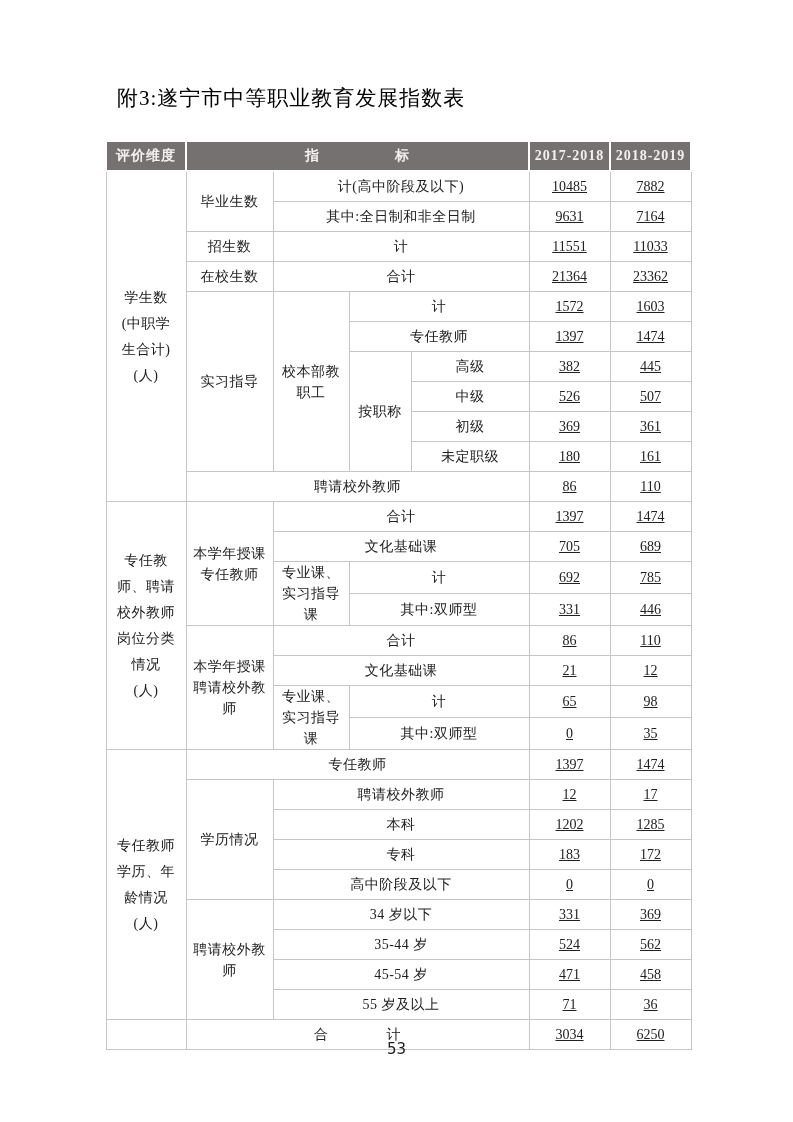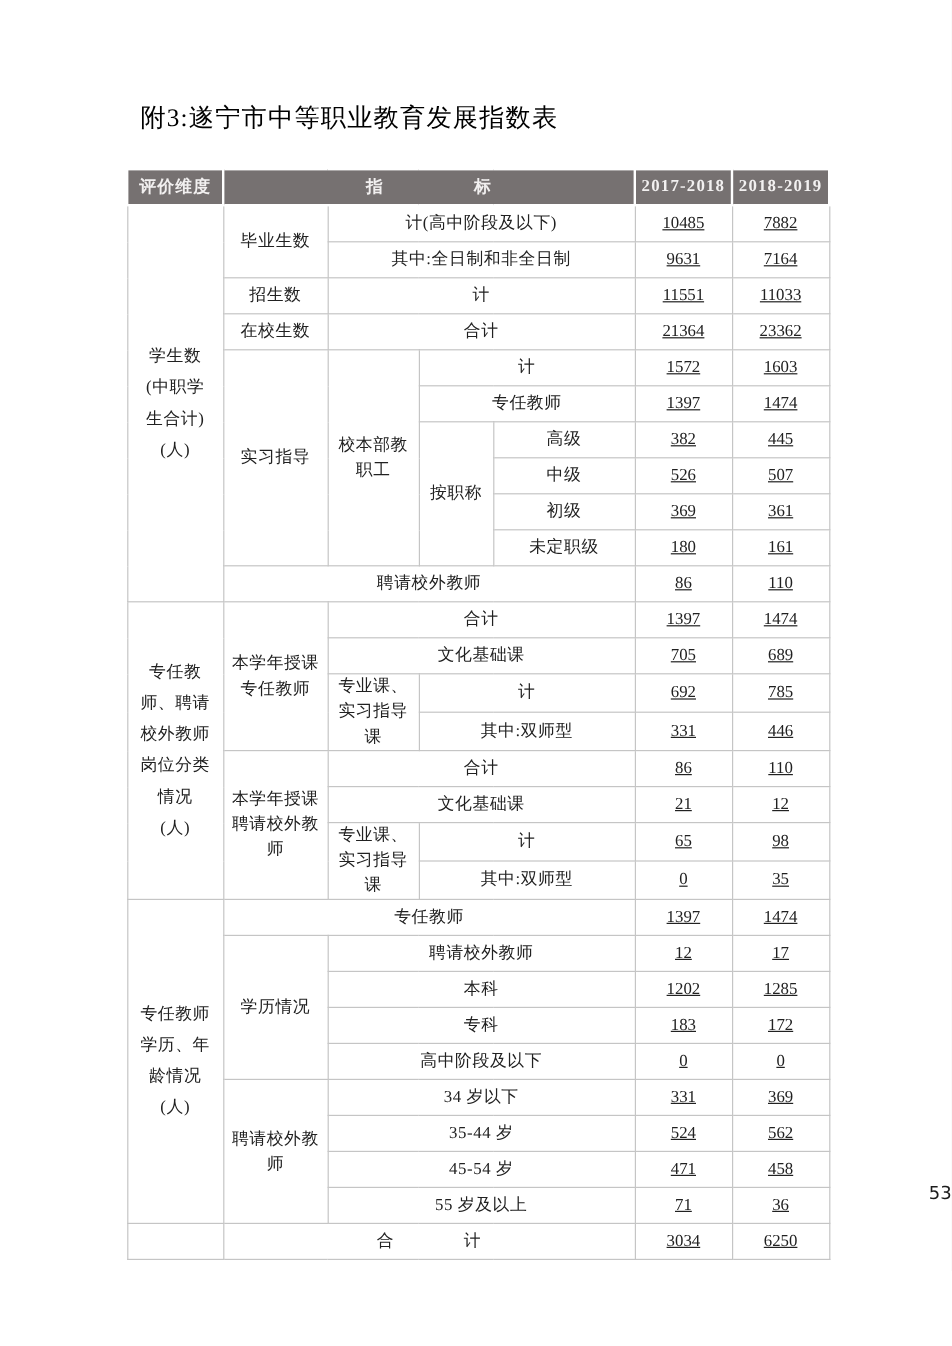"53" .pageno { text-align: right -> center; top: 985px -> 1040px }
